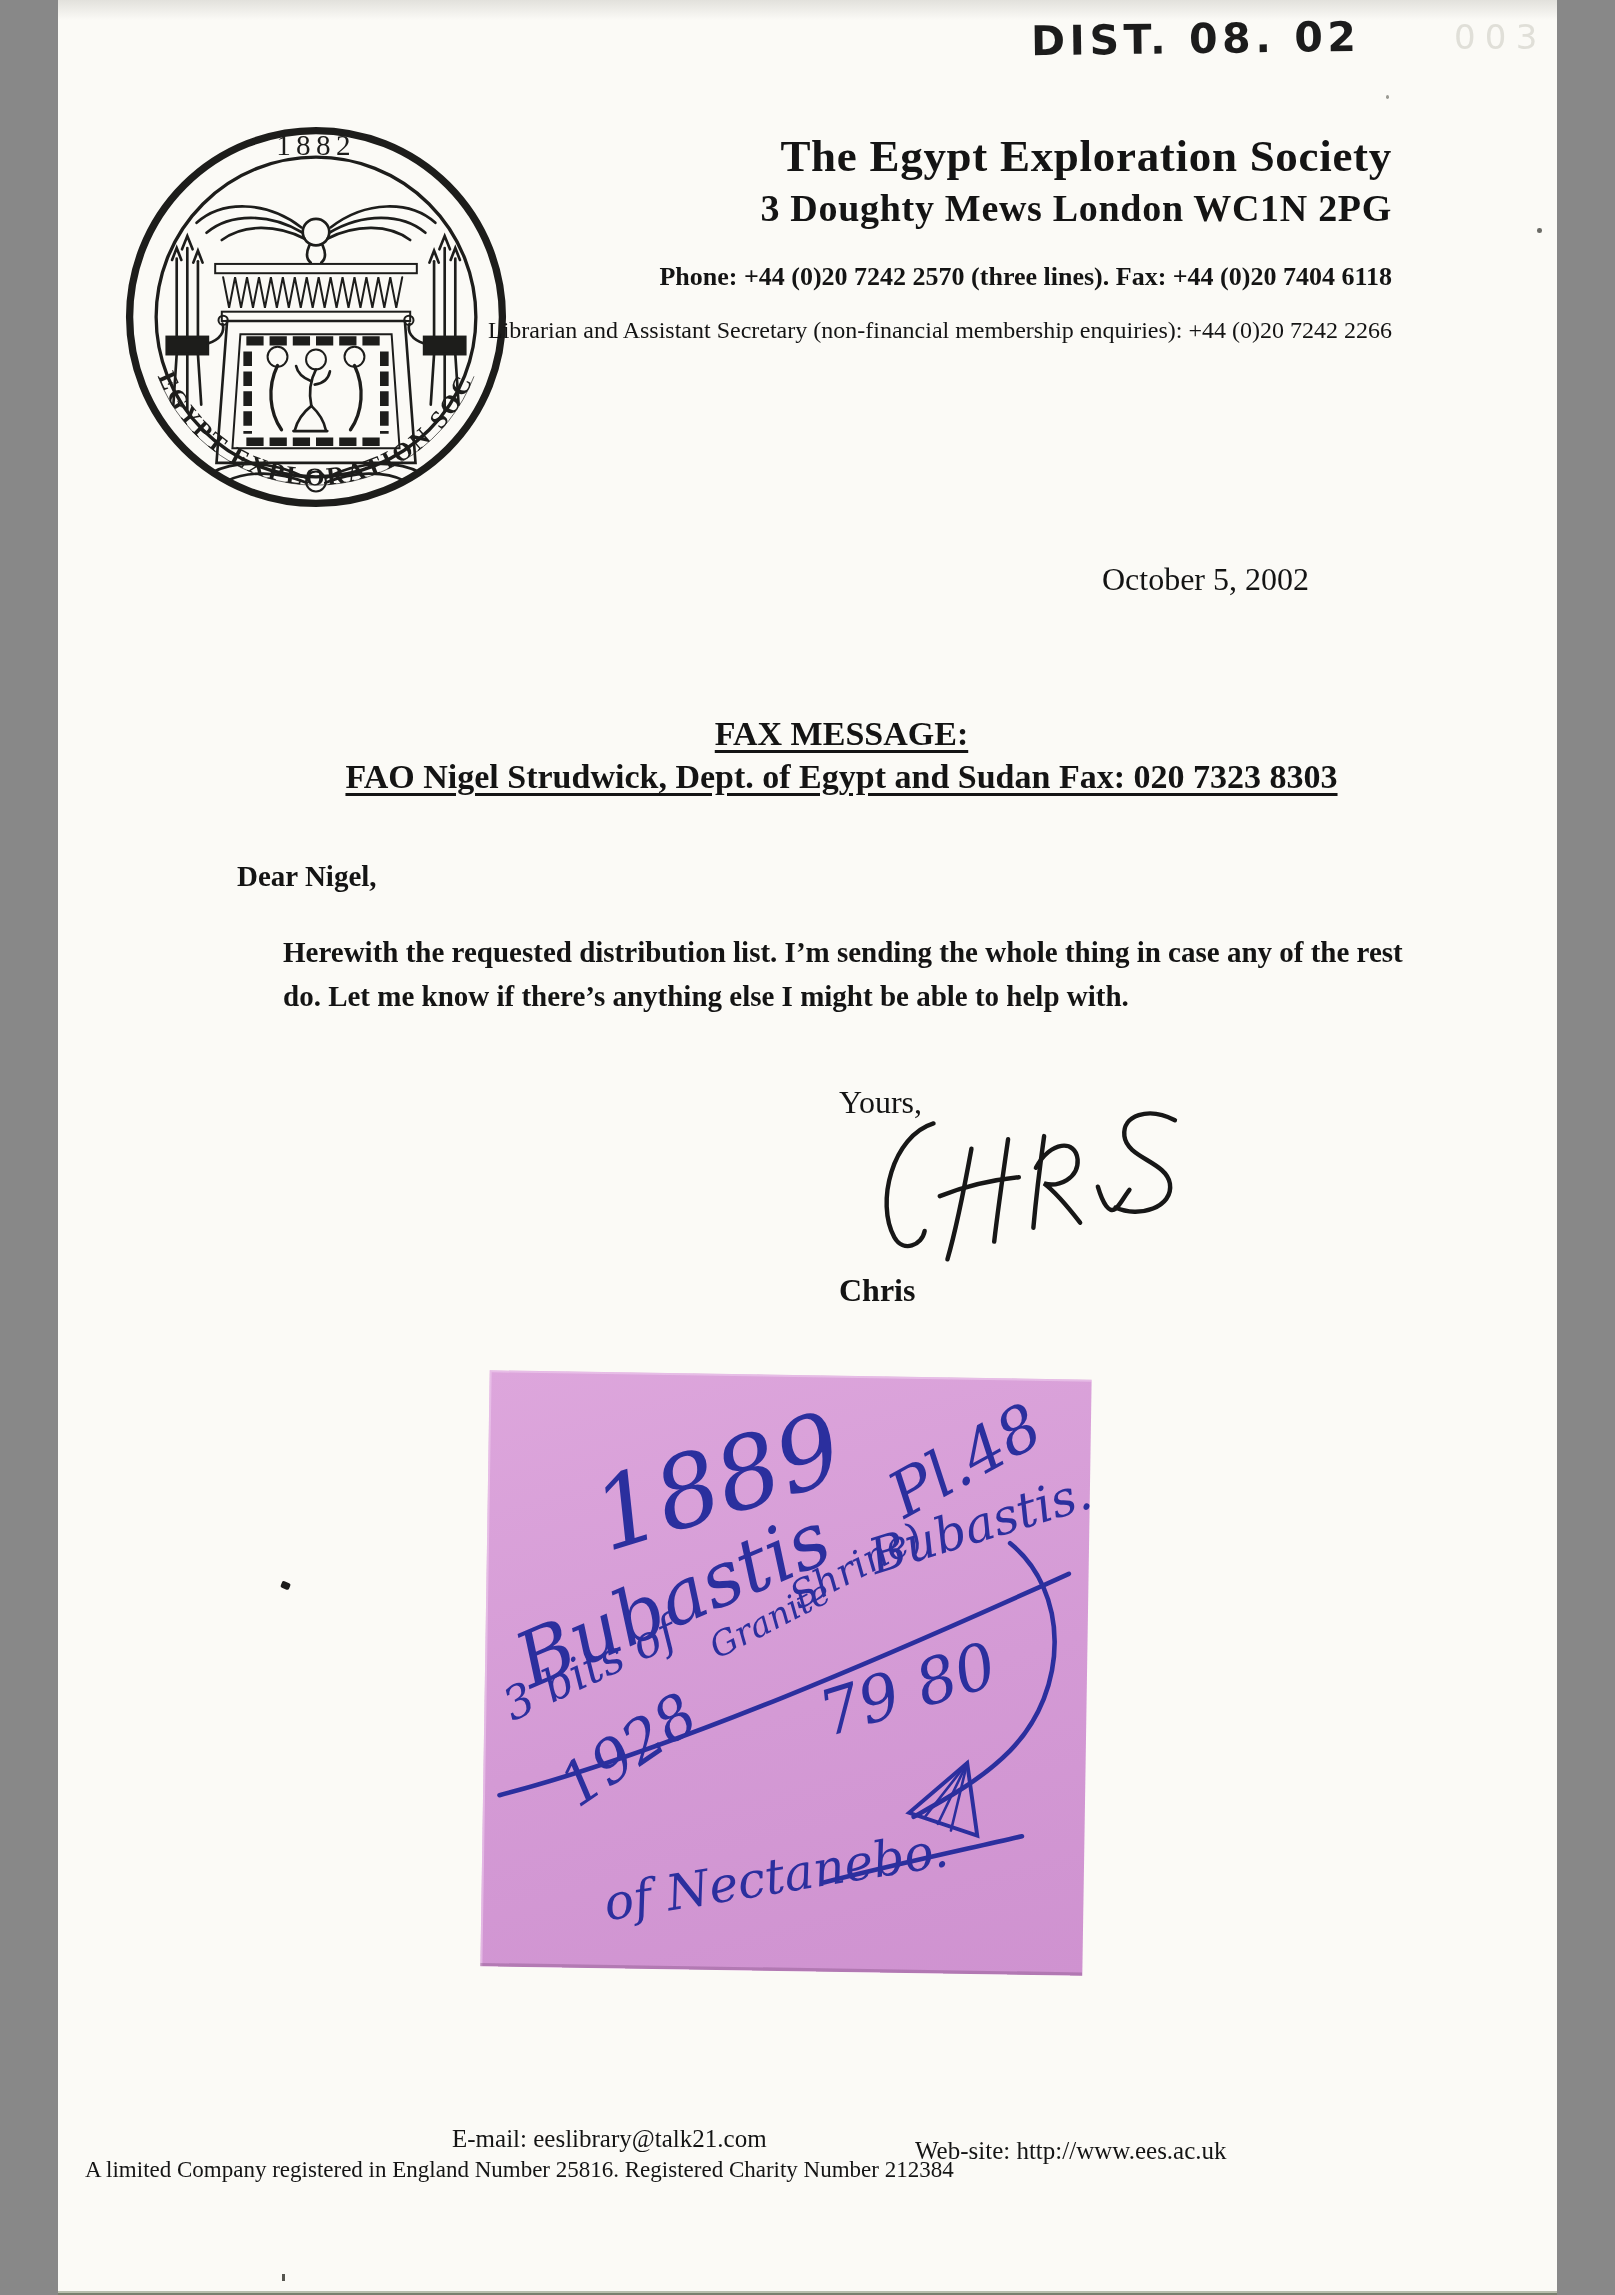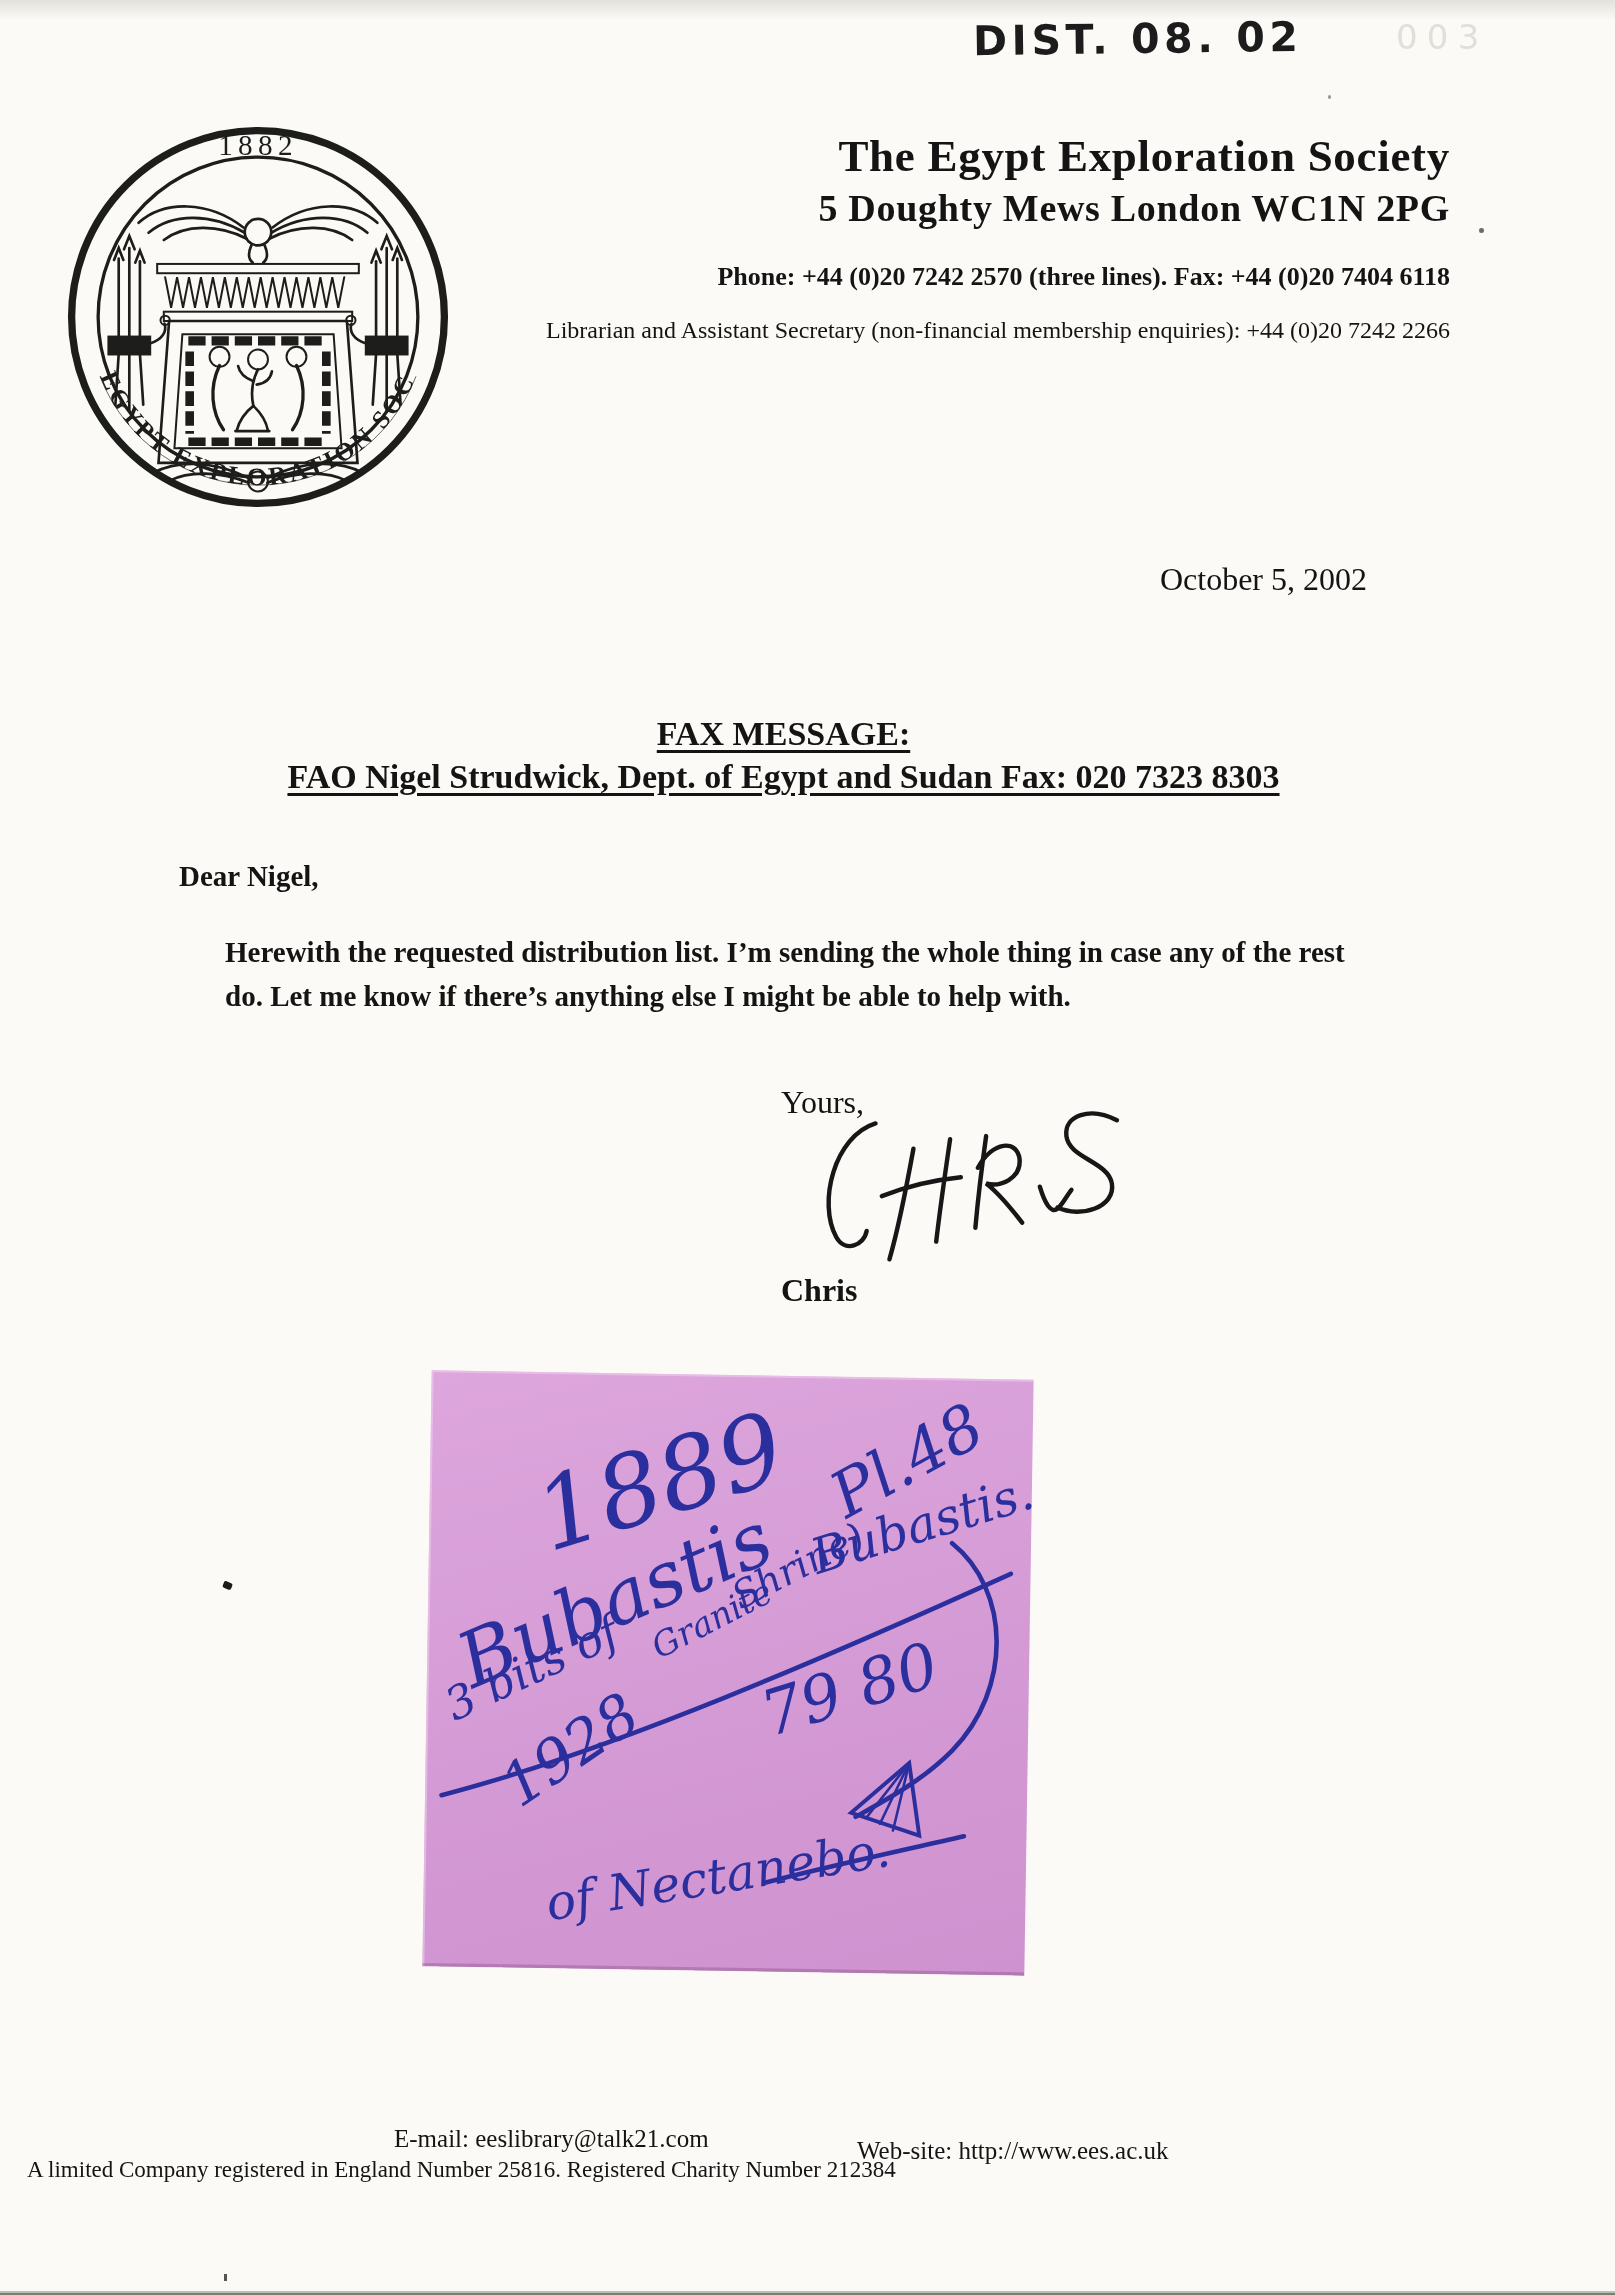"DIST. 08. 02" .page { width: 1615px -> 1499px }
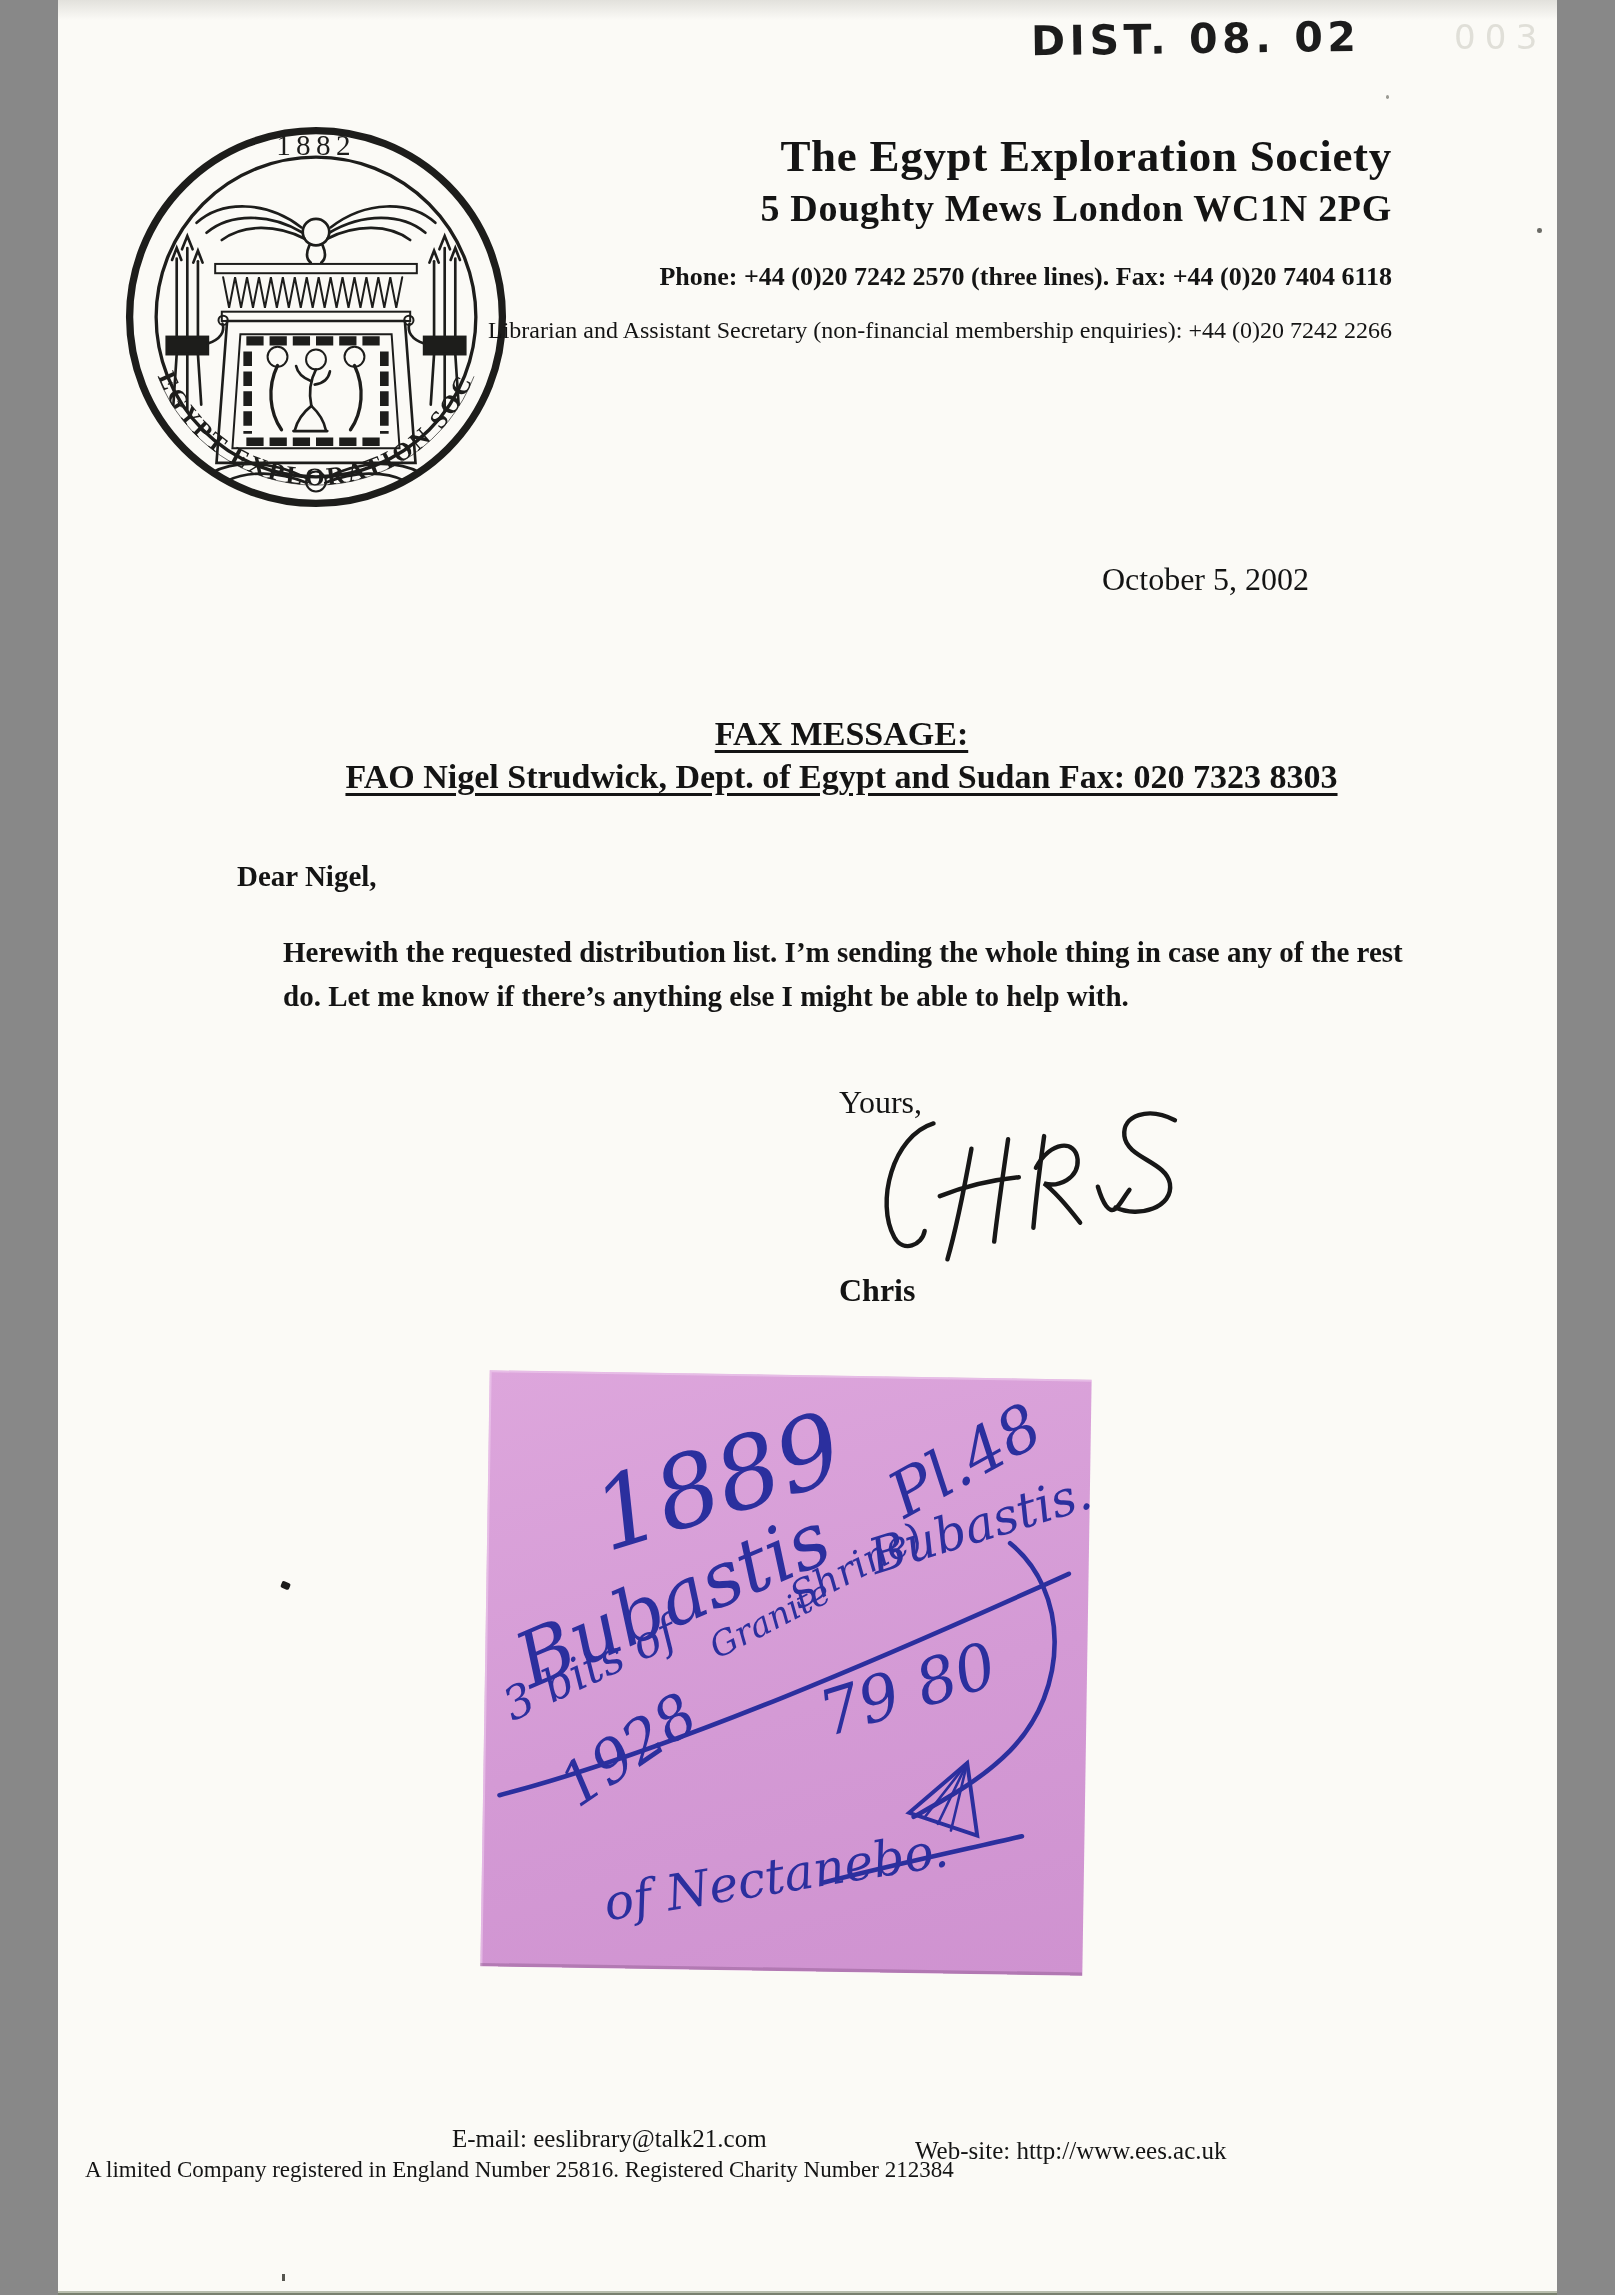"5 Doughty Mews London WC1N" div.org-address { text: 5 -> 3 }
